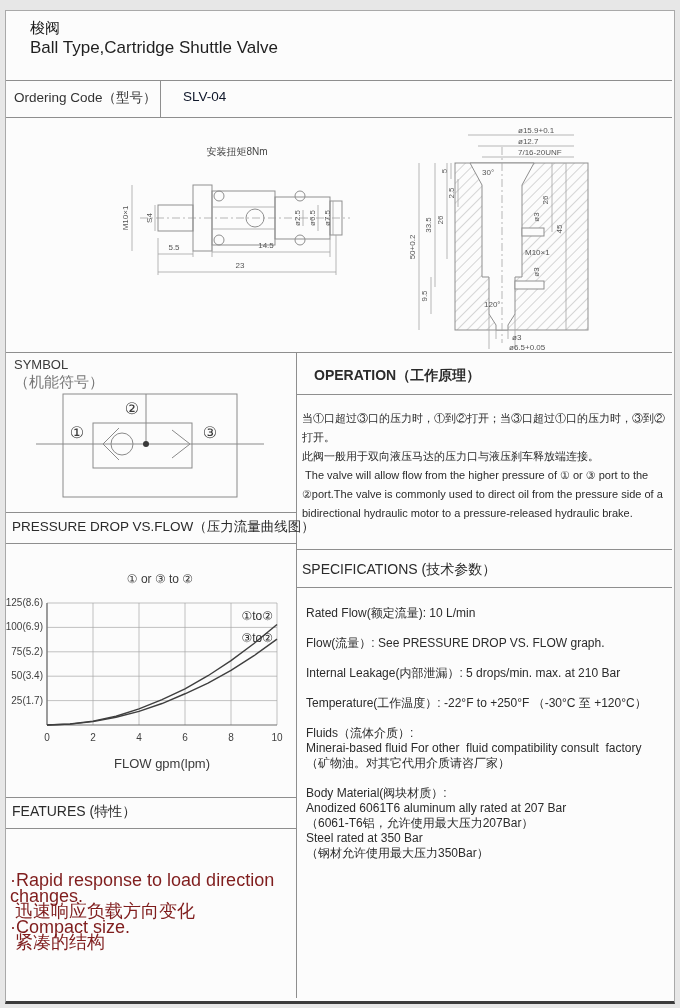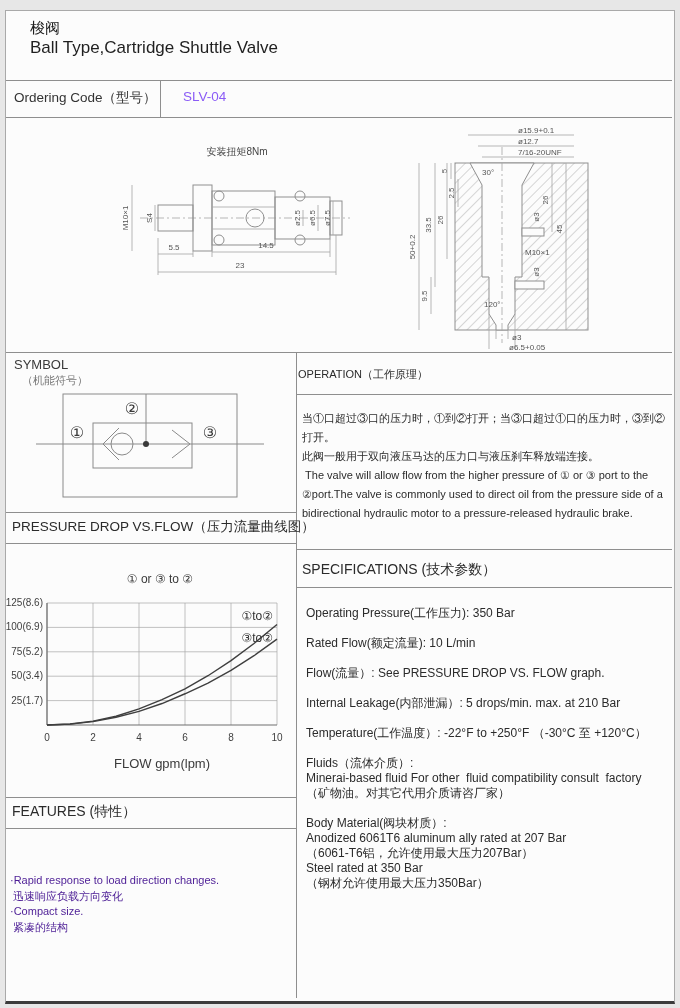"SLV-04" .ord-code { color: #8b5cf6 -> #0f172a }
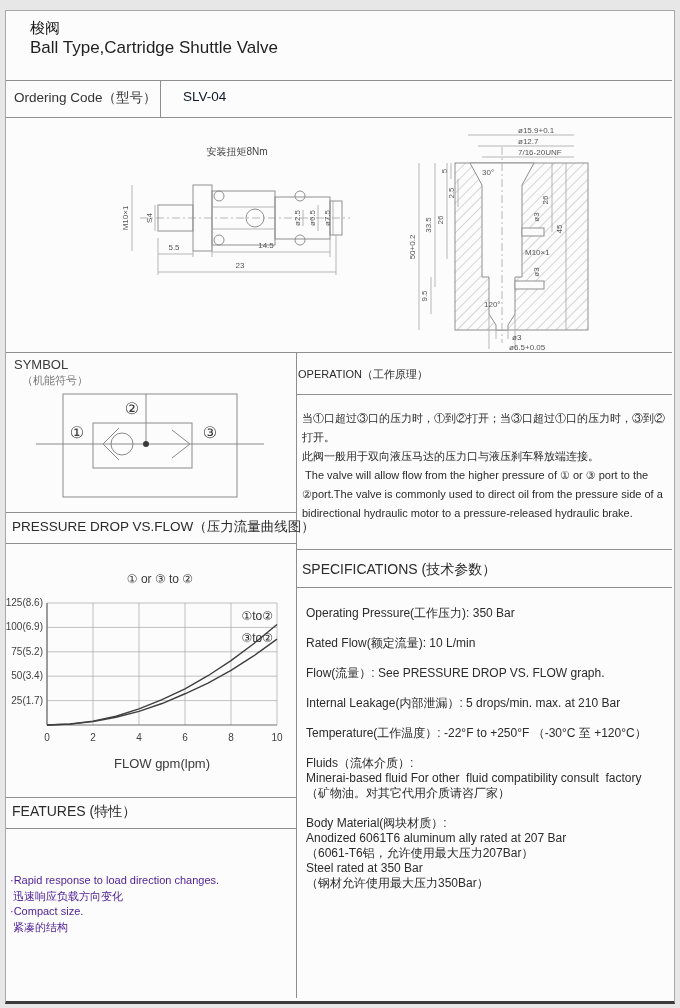"（机能符号）" .sym-sub { font-size: 11px -> 15px; left: 16px -> 8px }
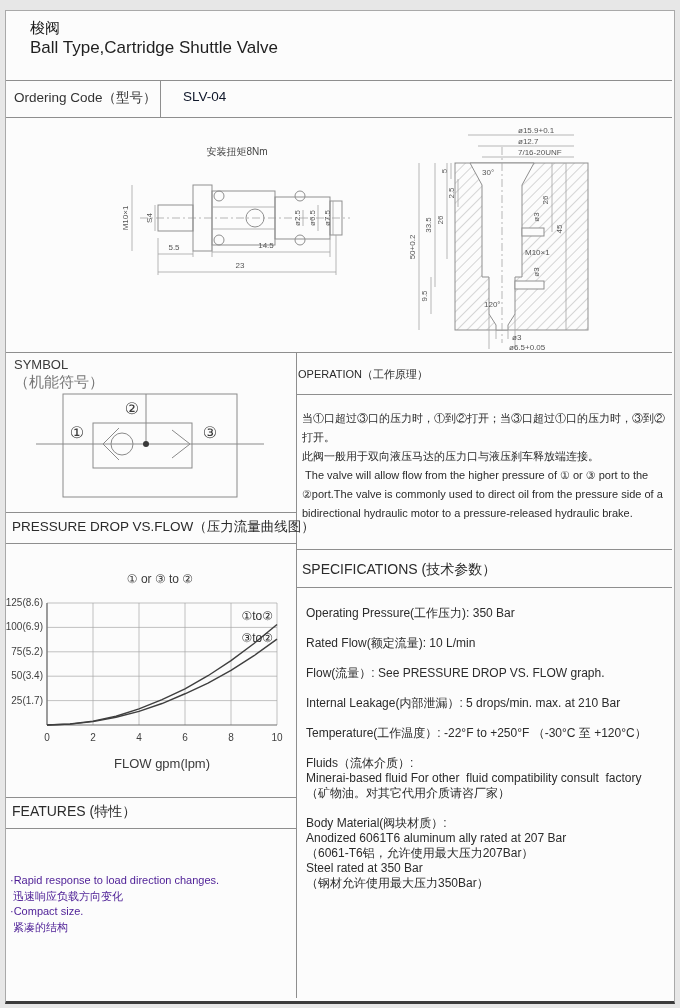"OPERATION（工作原理）" .op-head { font-size: 11px -> 14px; font-weight: none -> bold; left: 292px -> 308px }
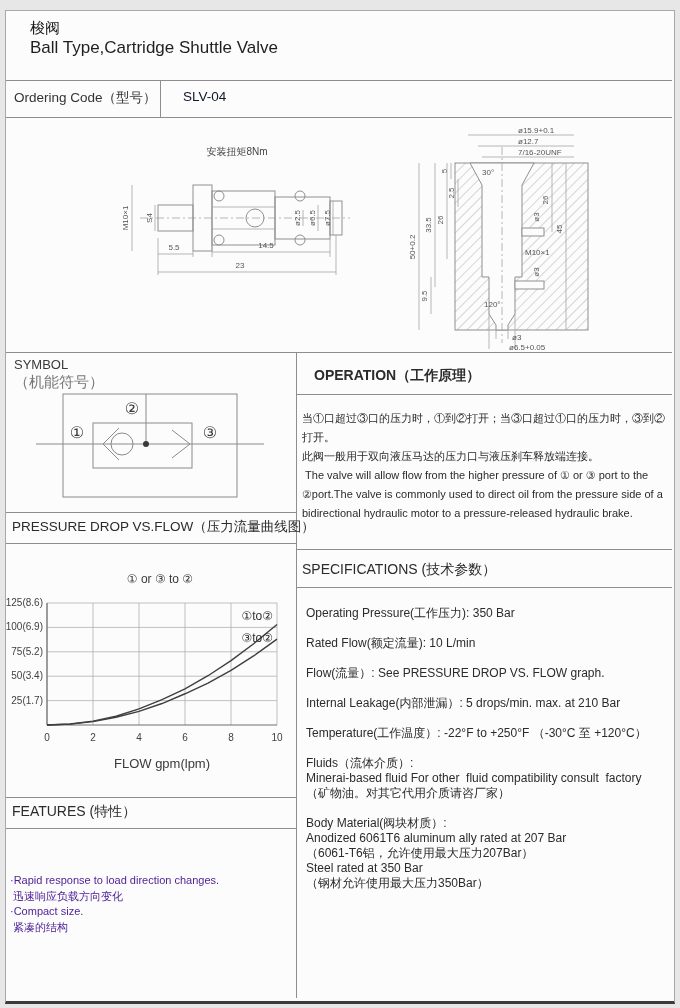"Operating Pressure(工作压力): 350 Bar" div.spec-group { html: <div> <div>Operating Pressure(工作压力): 350 Bar</div> </div> -> none }
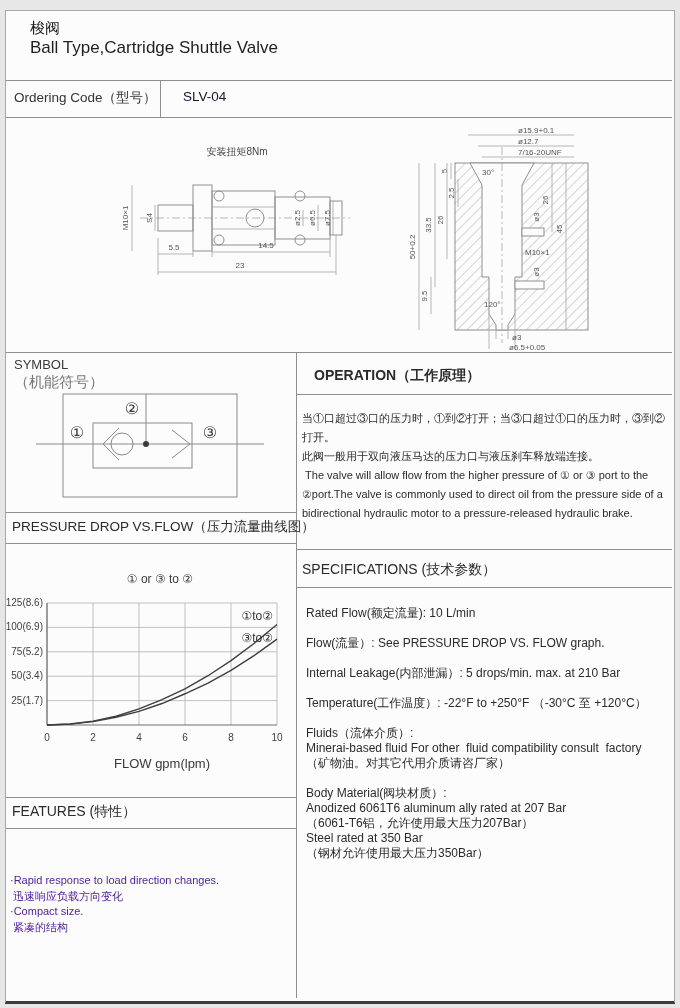"·Rapid response to load direction" .features { color: #4c1d95 -> #7f1d1d; font-size: 11px -> 18px }
